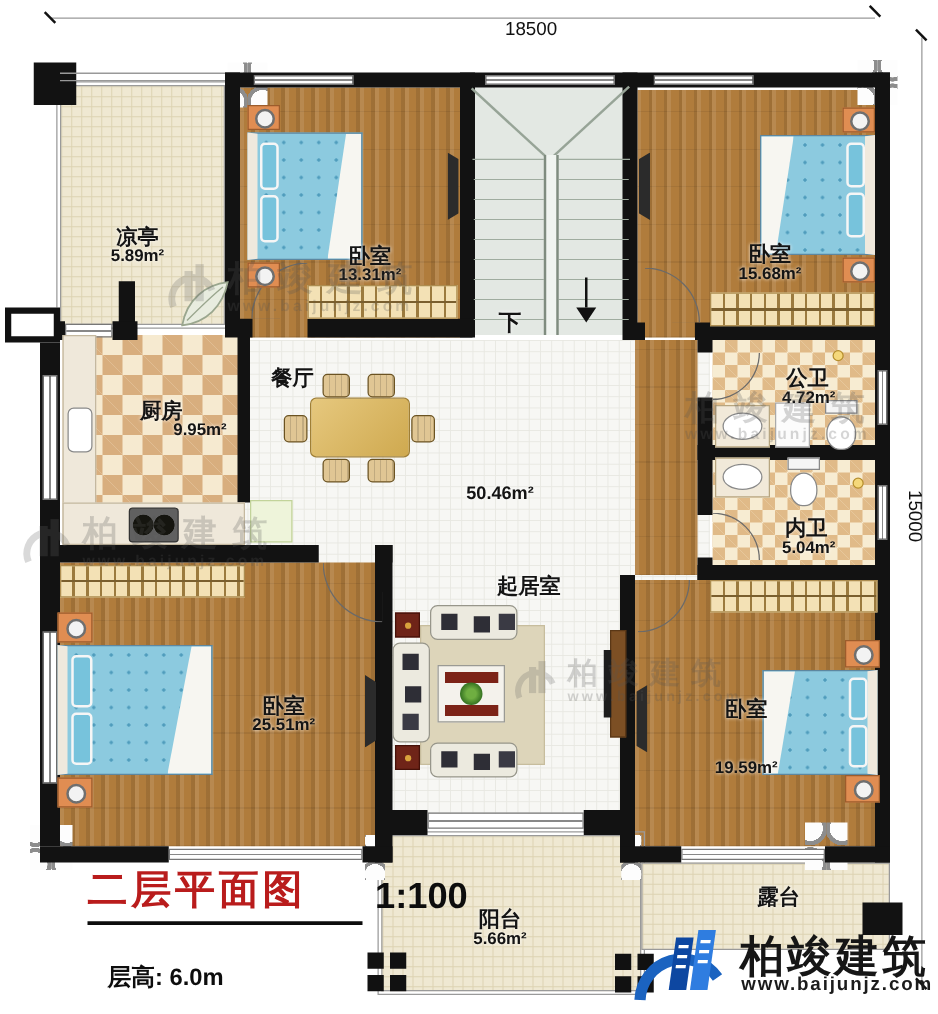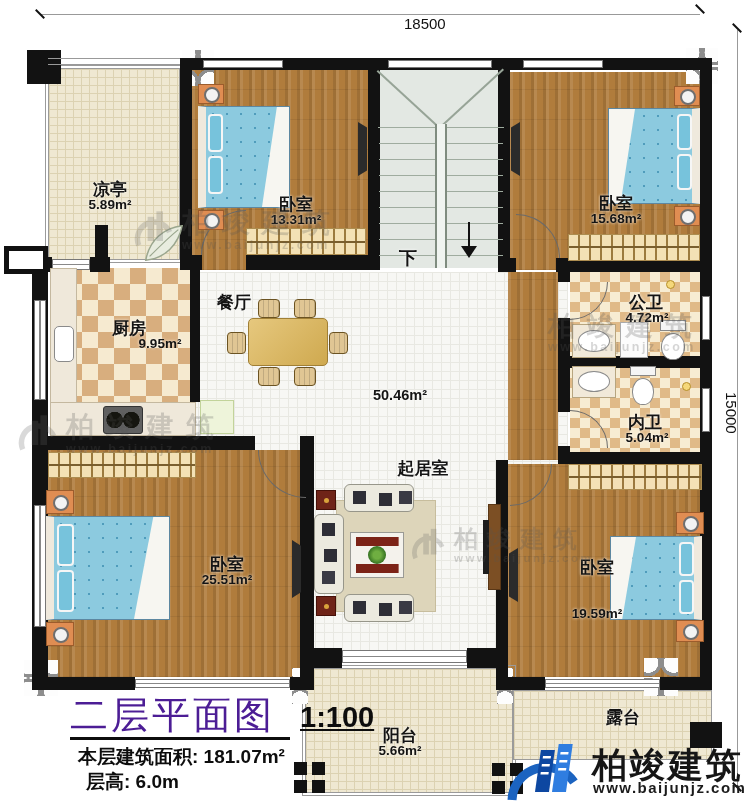"二层平面图" .tb-title { color: #4c1d95 -> #b91c1c; font-size: 38px -> 32px; font-weight: normal -> bold }
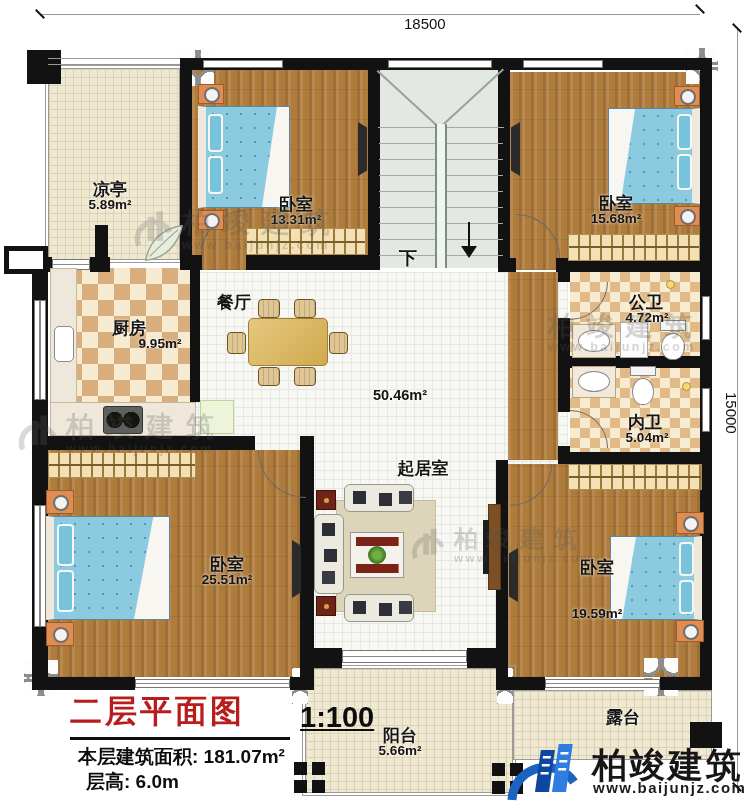"1:100" .tb-scale { text-decoration: underline -> none }
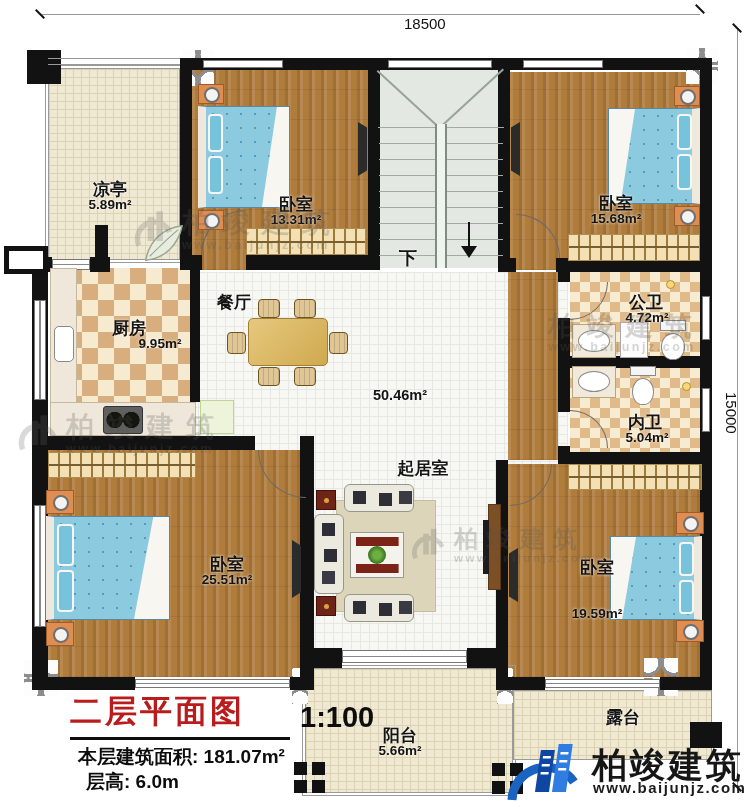"本层建筑面积: 181.07m²" div.tb-line { html: <div> <span>本层建筑面积:</span> <span>181.07m²</span> </div> -> none }
